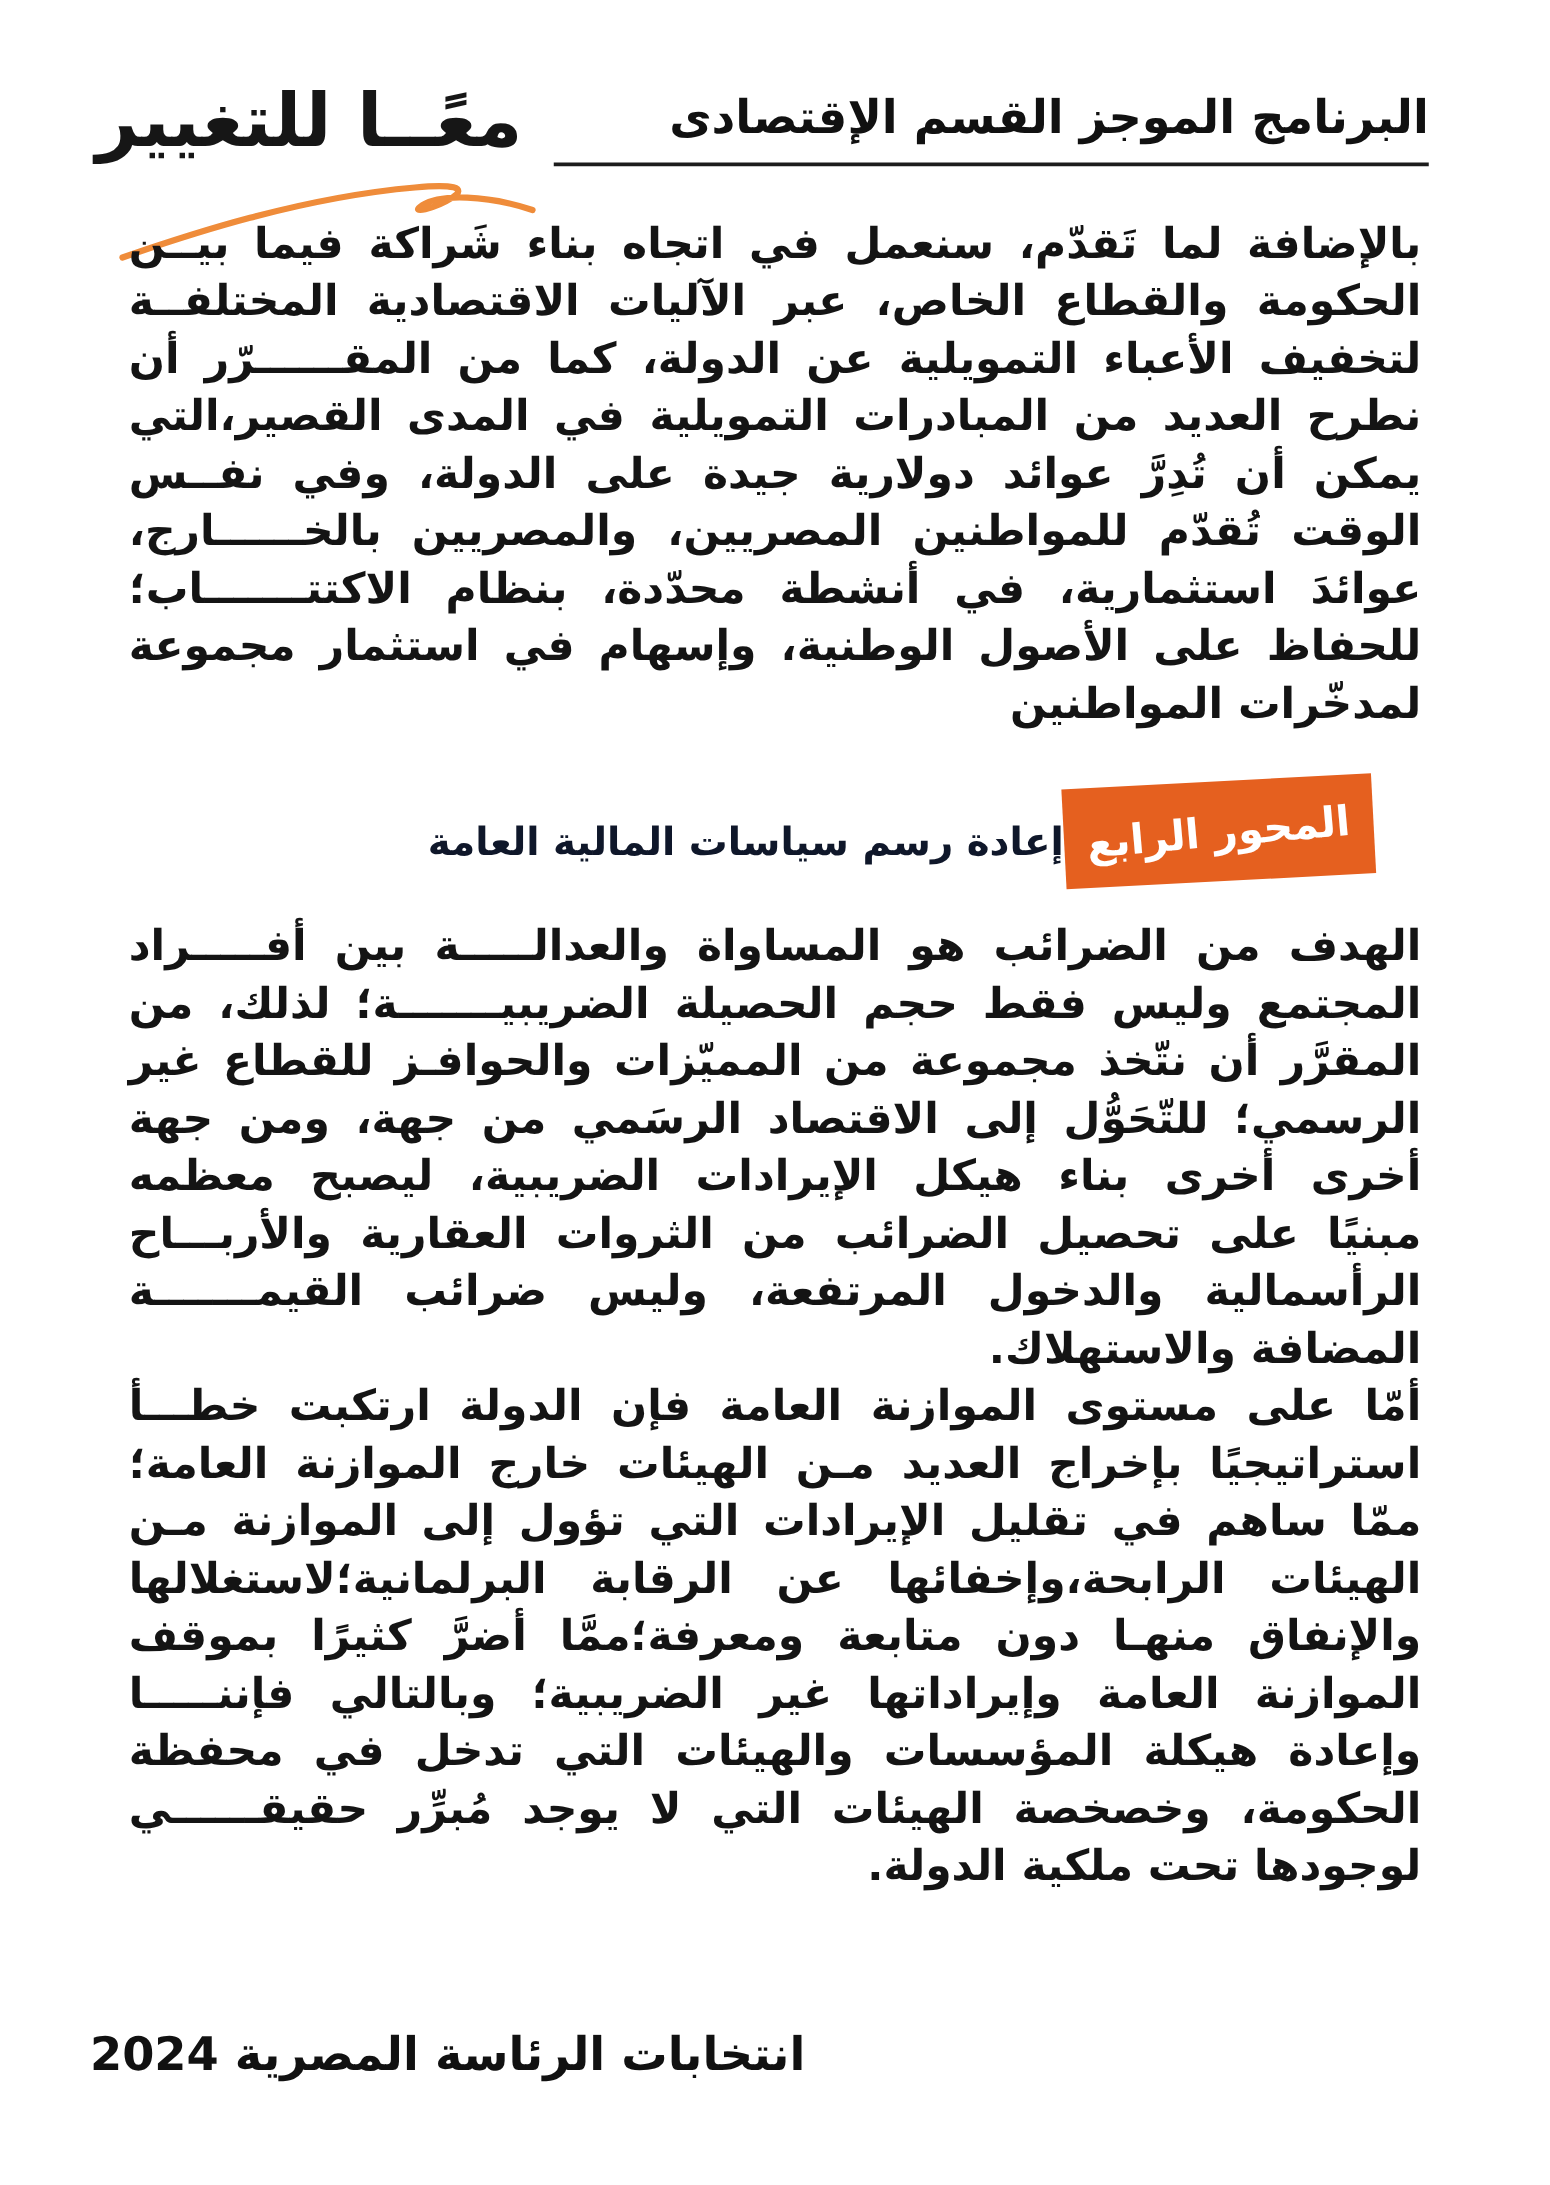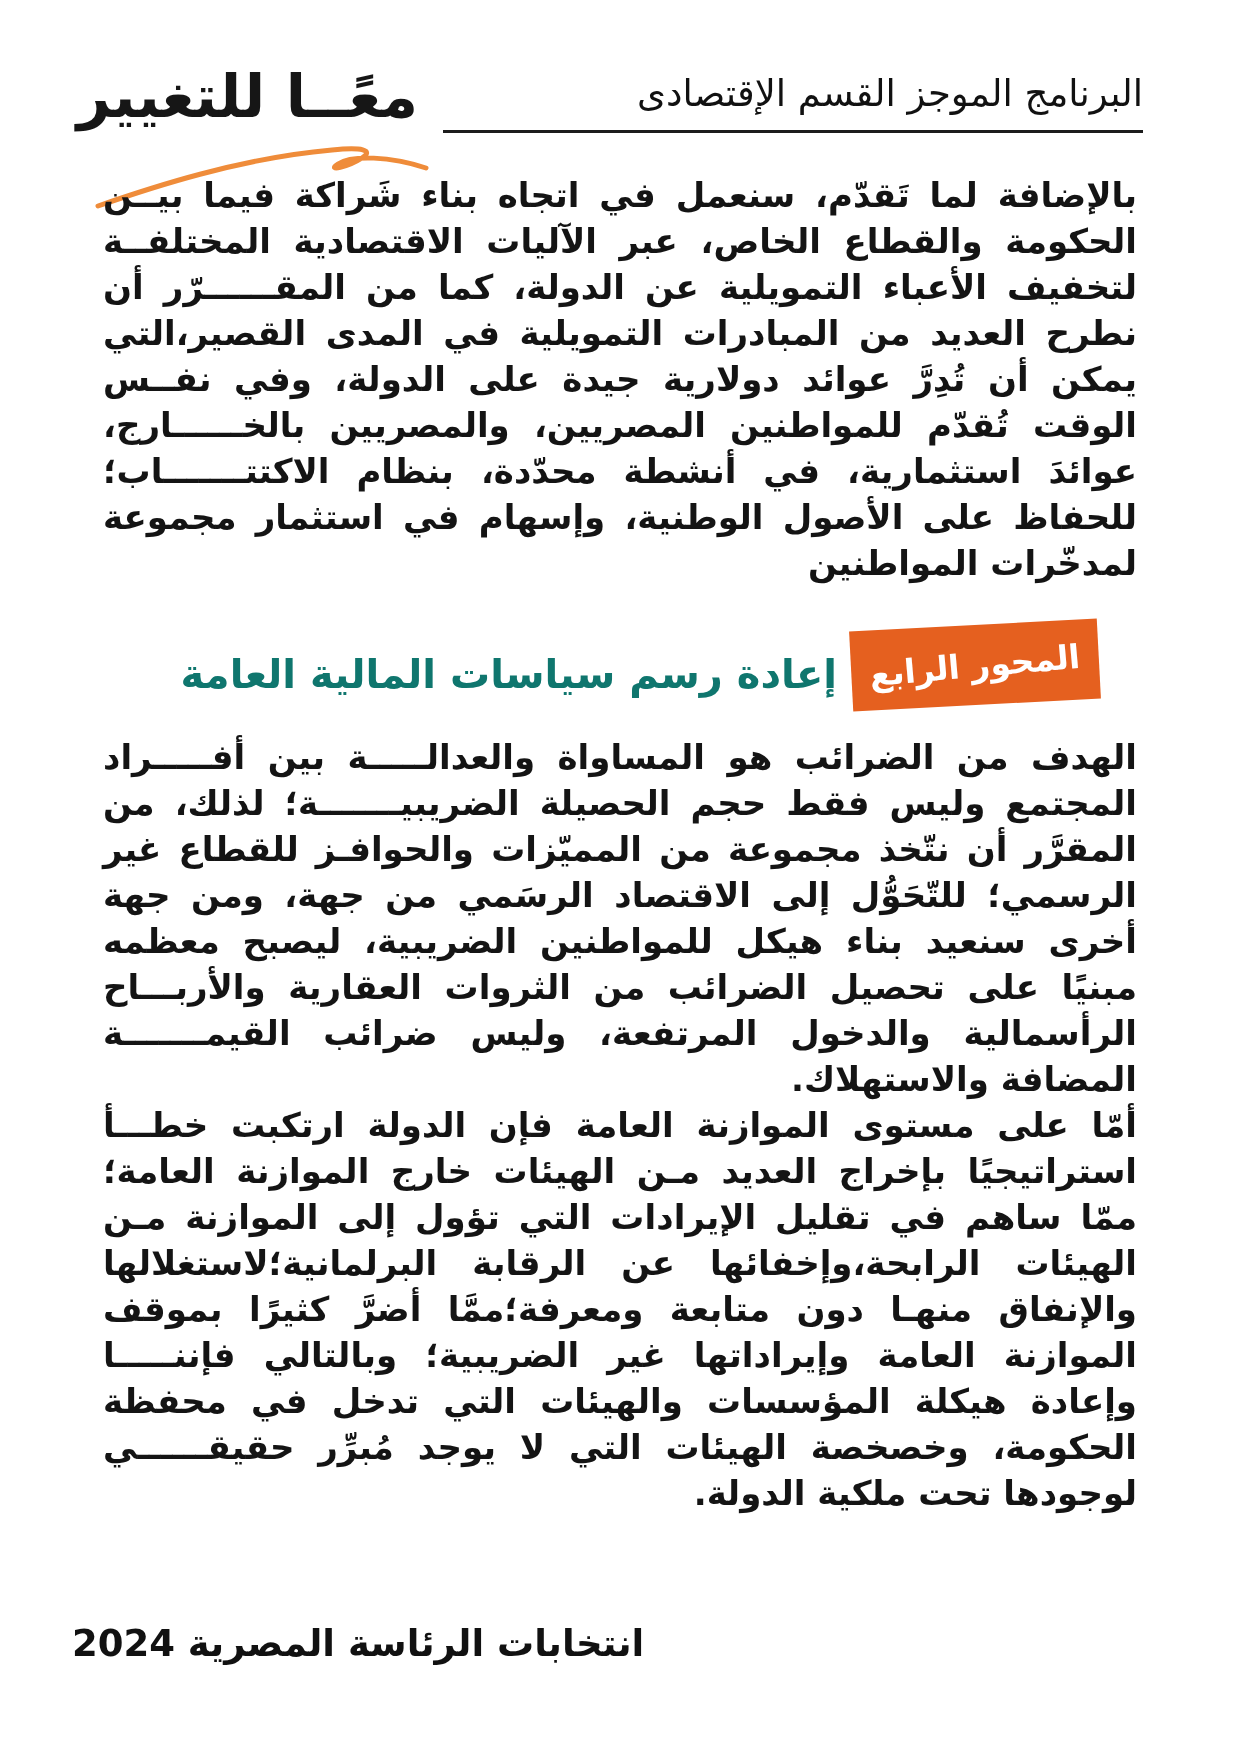"البرنامج الموجز القسم الإقتصادى" .header-title { font-weight: normal -> bold }
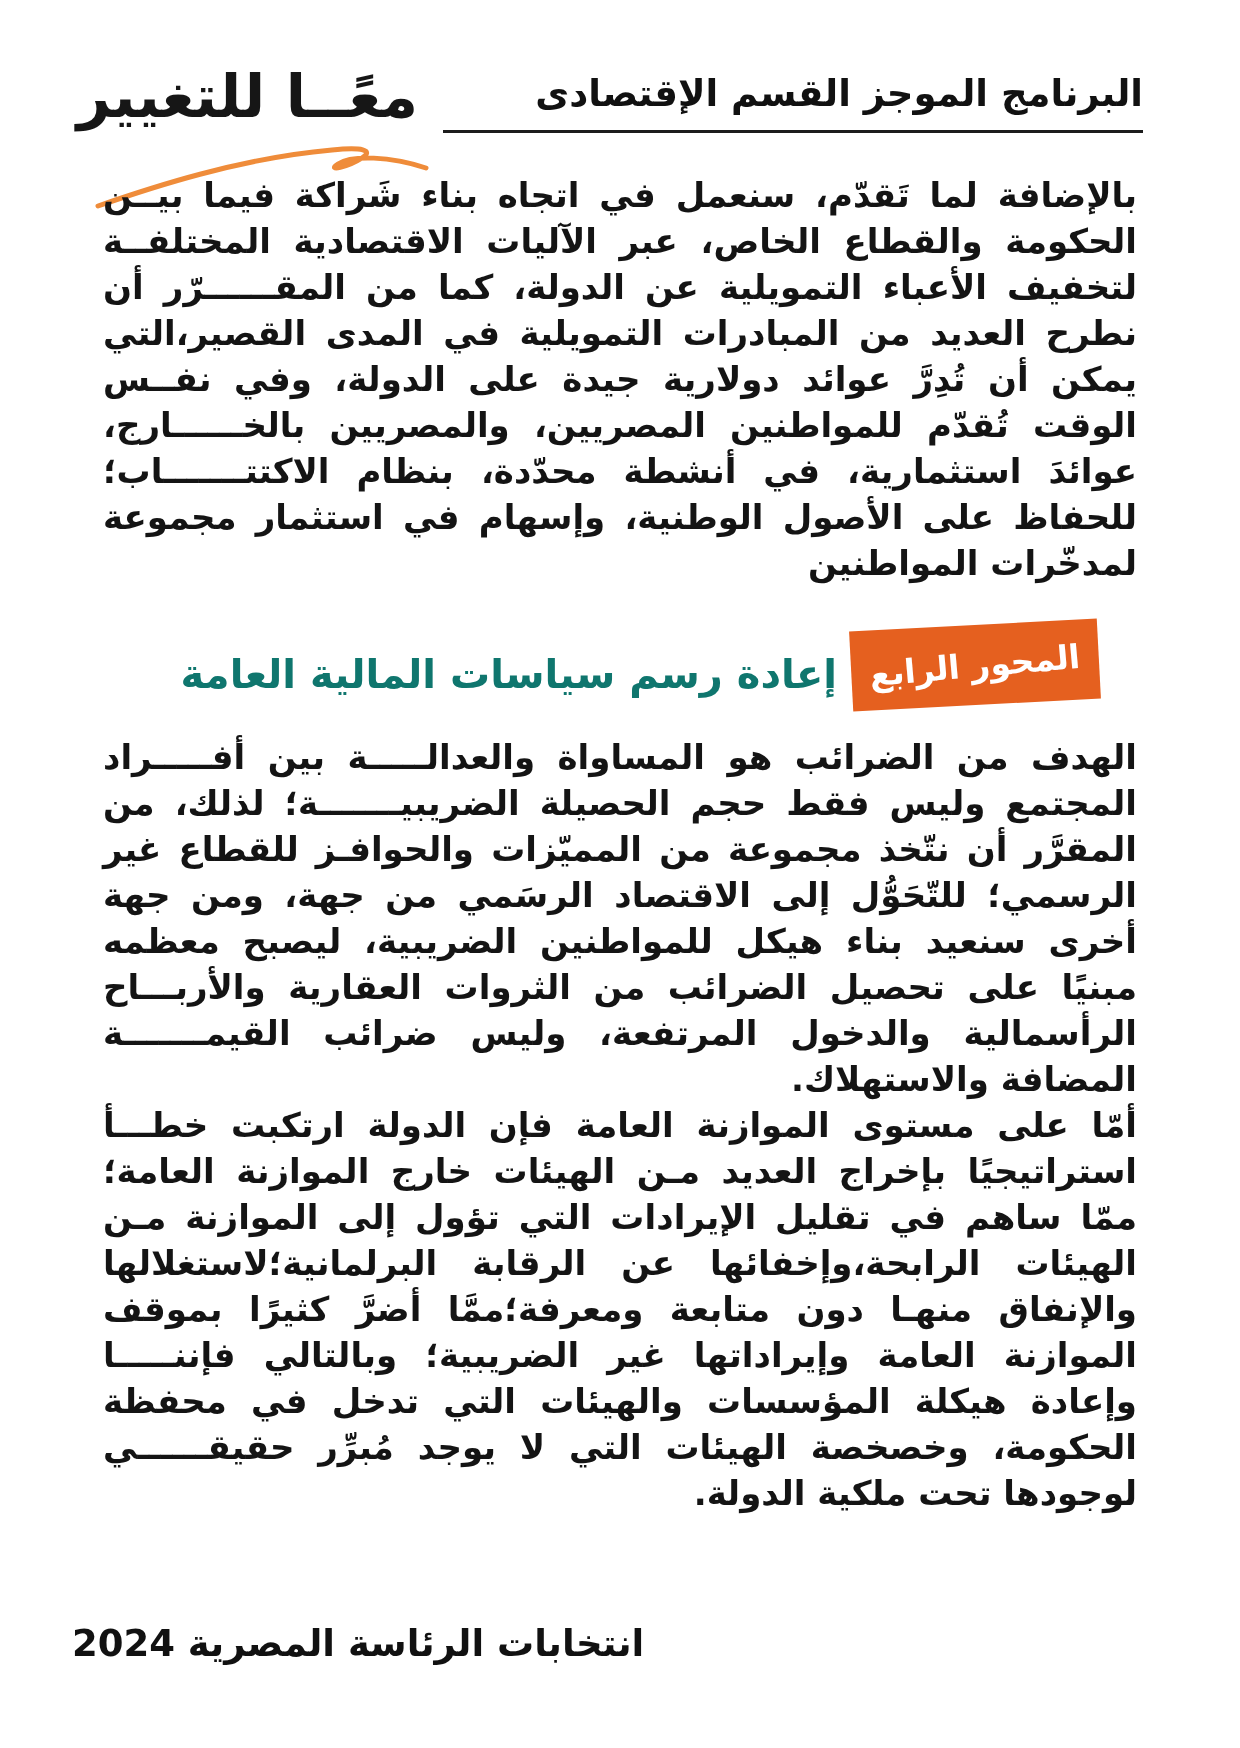"إعادة رسم سياسات المالية العامة" .axis-subtitle { color: #0f766e -> #0f172a; font-size: 40px -> 31px; margin-right: 14px -> none }
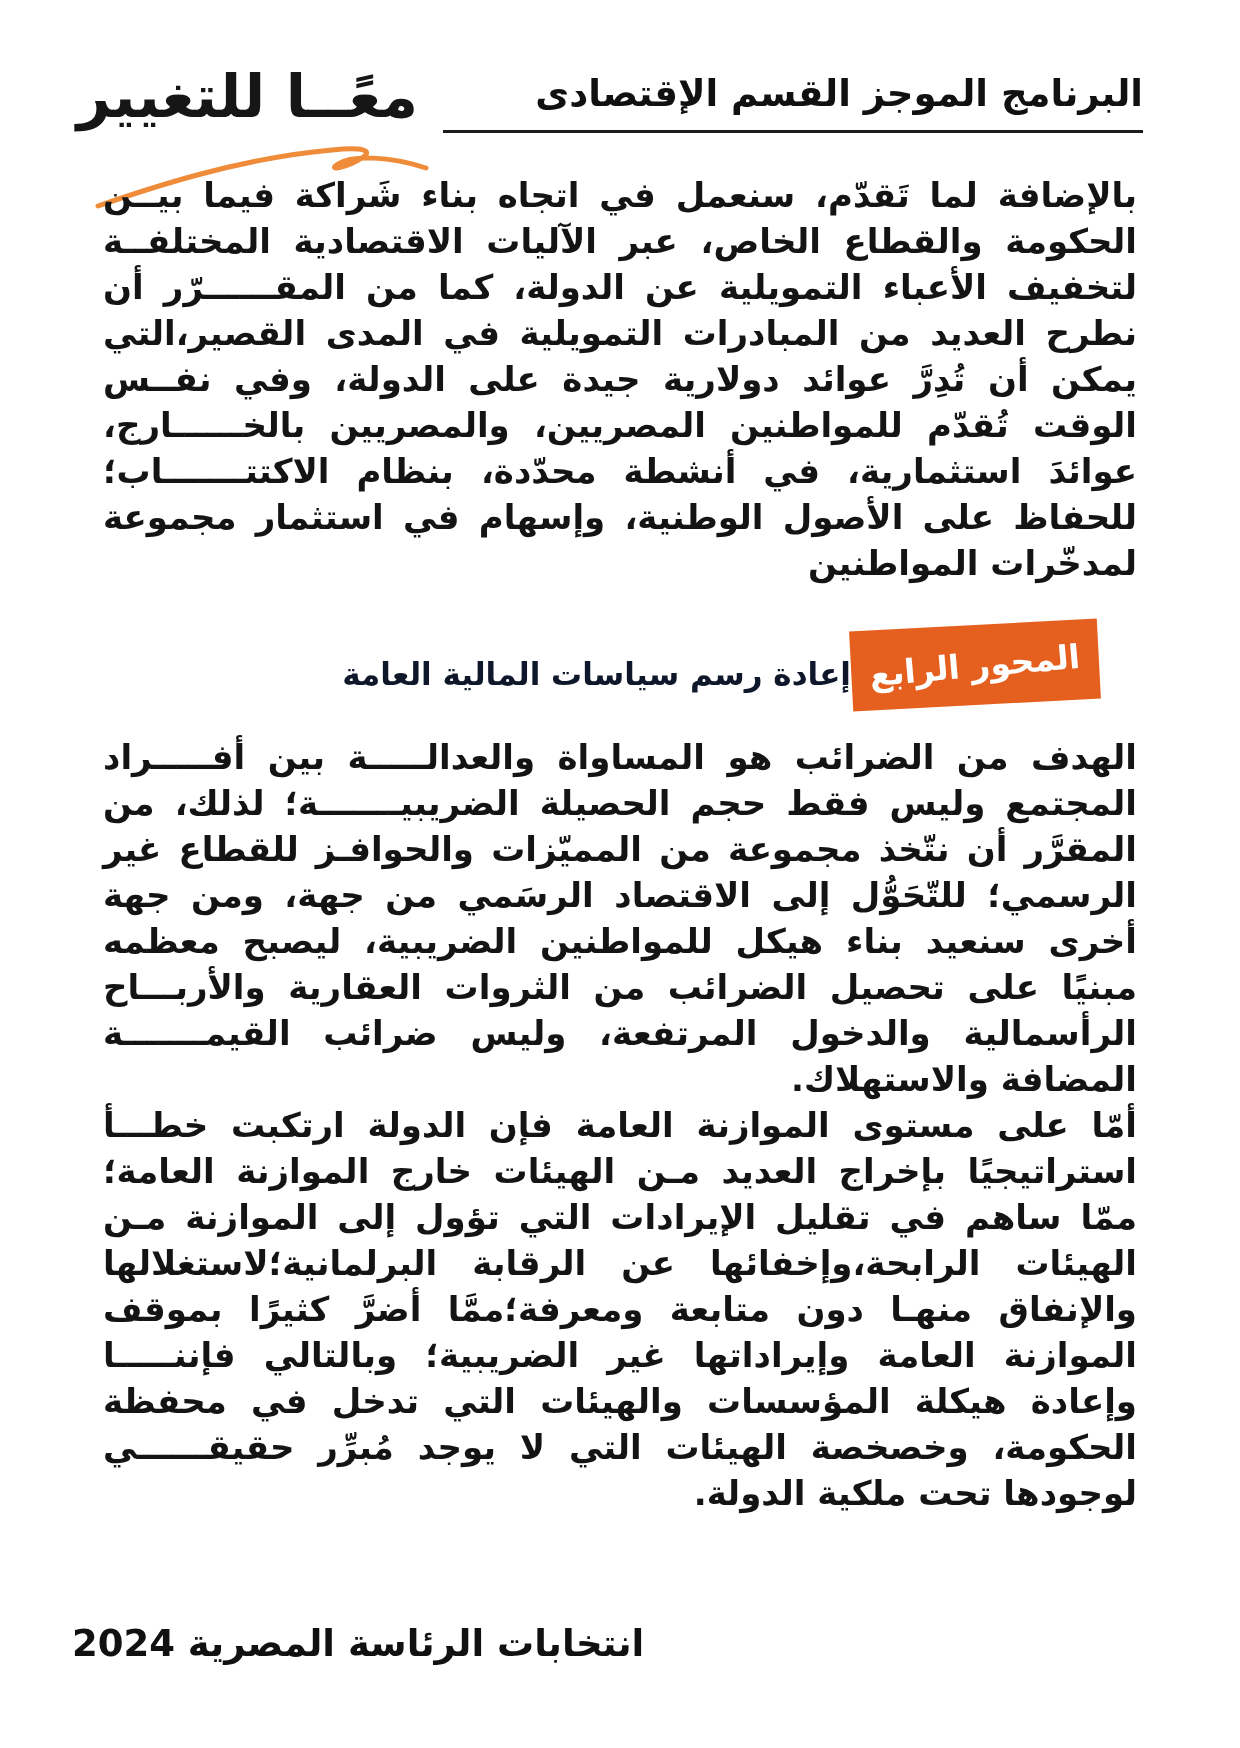"أخرى سنعيد بناء هيكل للمواطنين" div.line { text: سنعيد بناء هيكل للمواطنين -> أخرى بناء هيكل الإيرادات }
